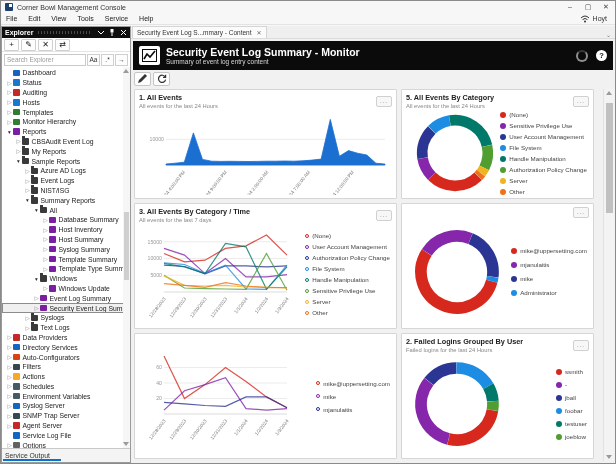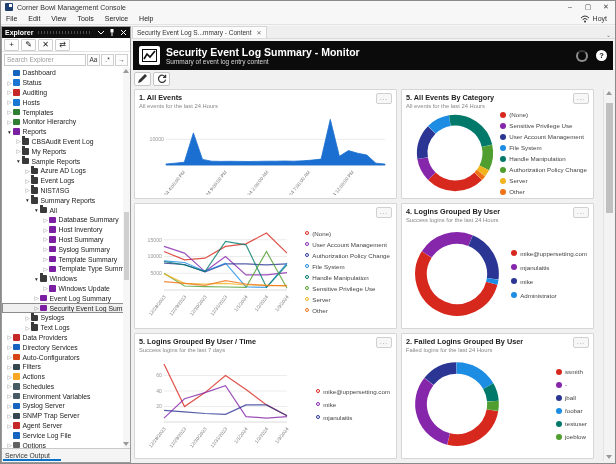"1. All Events" .card-head { align-items: flex-start -> center }
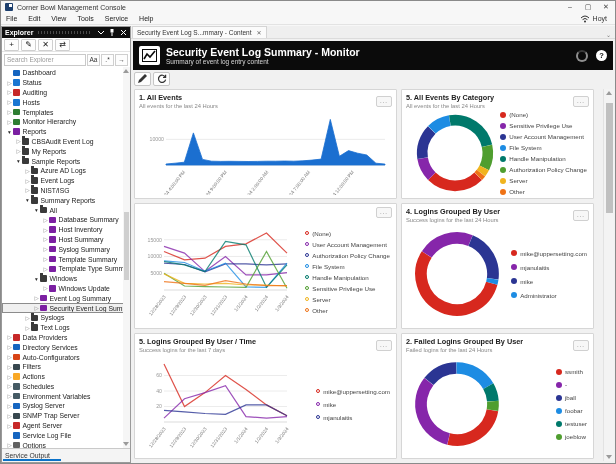"3. All Events By Category" div { html: none -> <div> <div>3. All Events By Category / Time</div> <div>All events for the last 7 days</div> </div> }
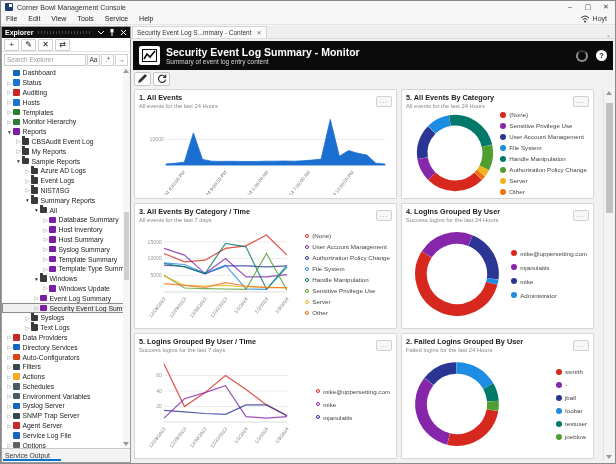"4. Logins Grouped By User" div { html: <div> <div>4. Logins Grouped By User</div> <div>Success logins for the last 24 Hours</div> </div> -> none }
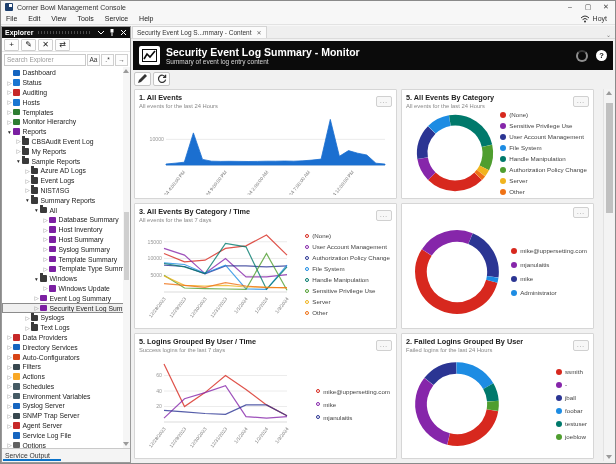"5. Logins Grouped By User" div.card-head { html: <div> <div> <div>5. Logins Grouped By User / Time</div> <div>Success logins for the last 7 days</div> </div> <button>...</button> </div> -> none }
